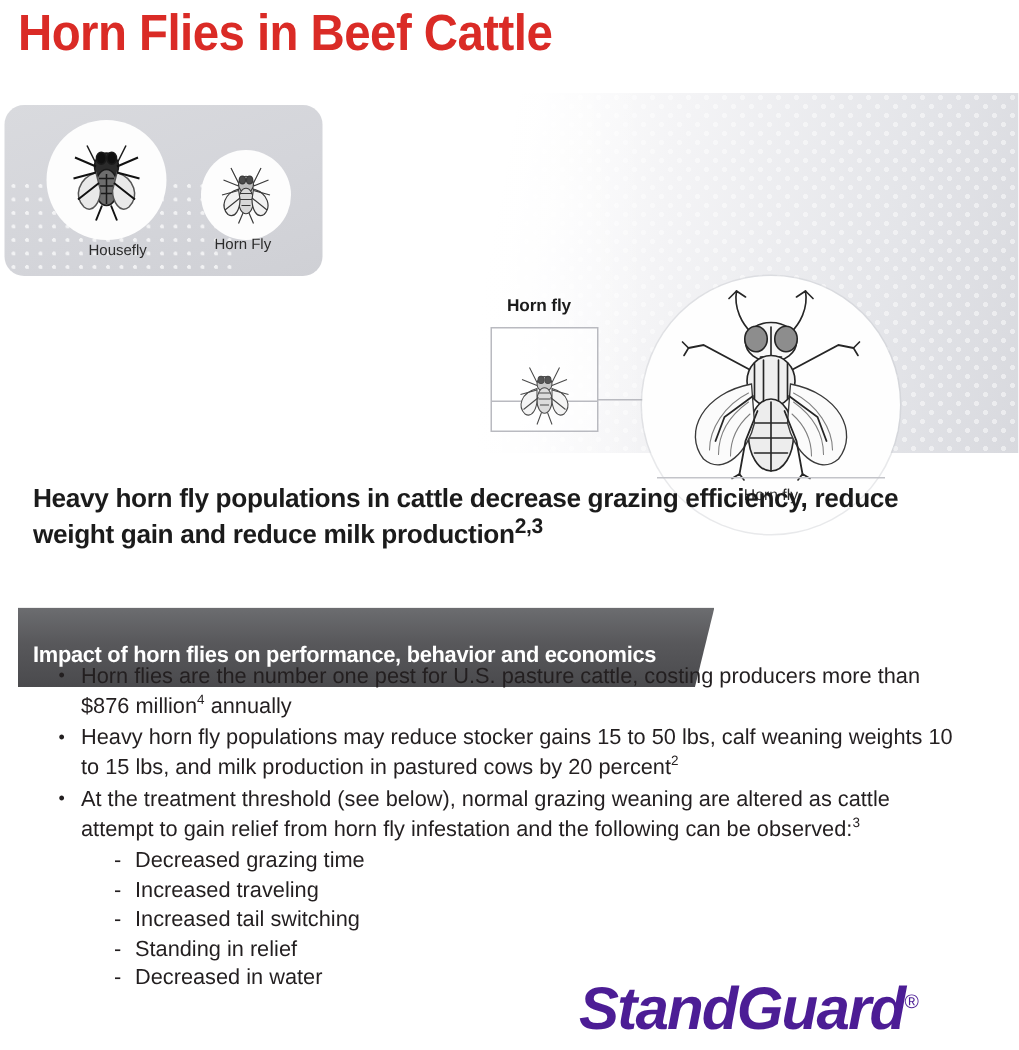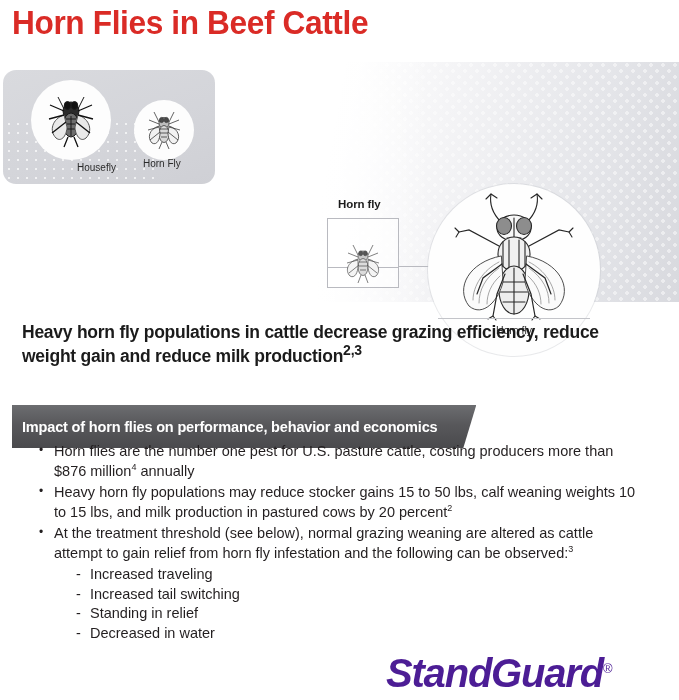"Housefly" .lbl-housefly { left: 58px -> 40px }
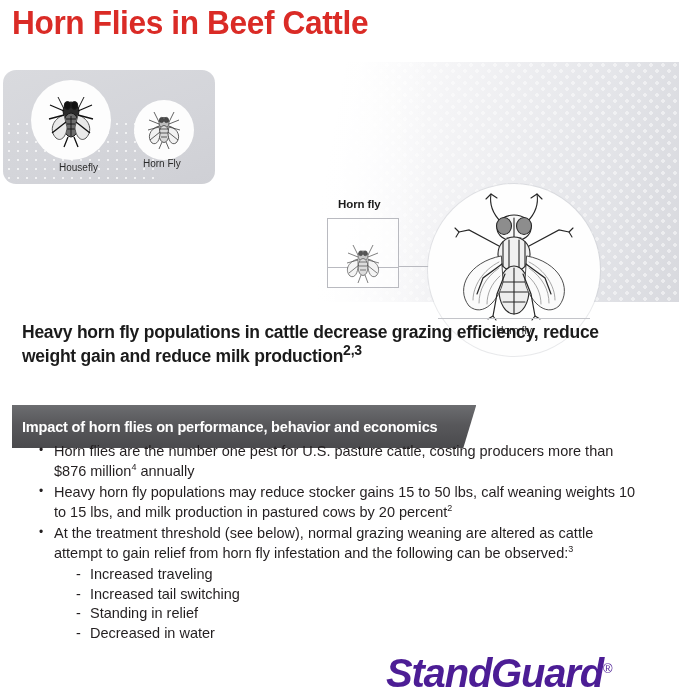"Impact of horn flies on" .banner { padding: 0 26px 0 10px -> 10px 26px 0 10px }
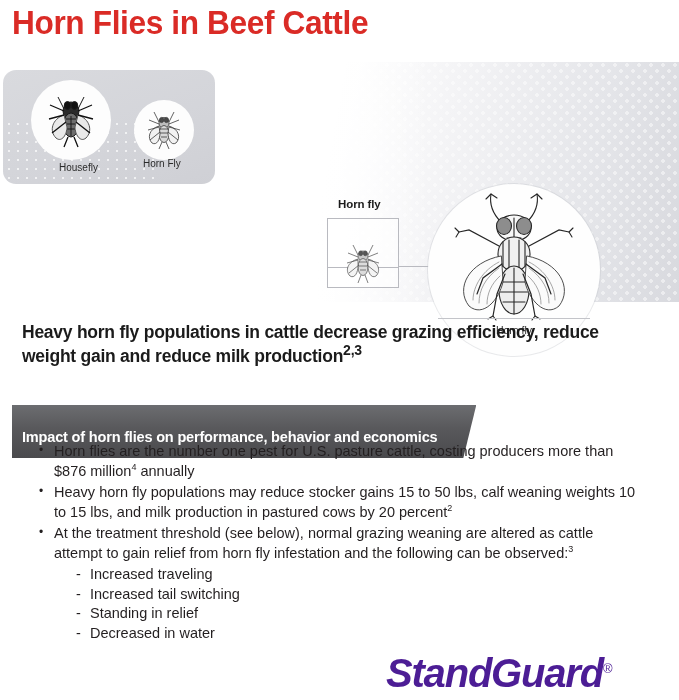"Decreased grazing time" div.sub { html: none -> <div>Decreased grazing time</div> }
